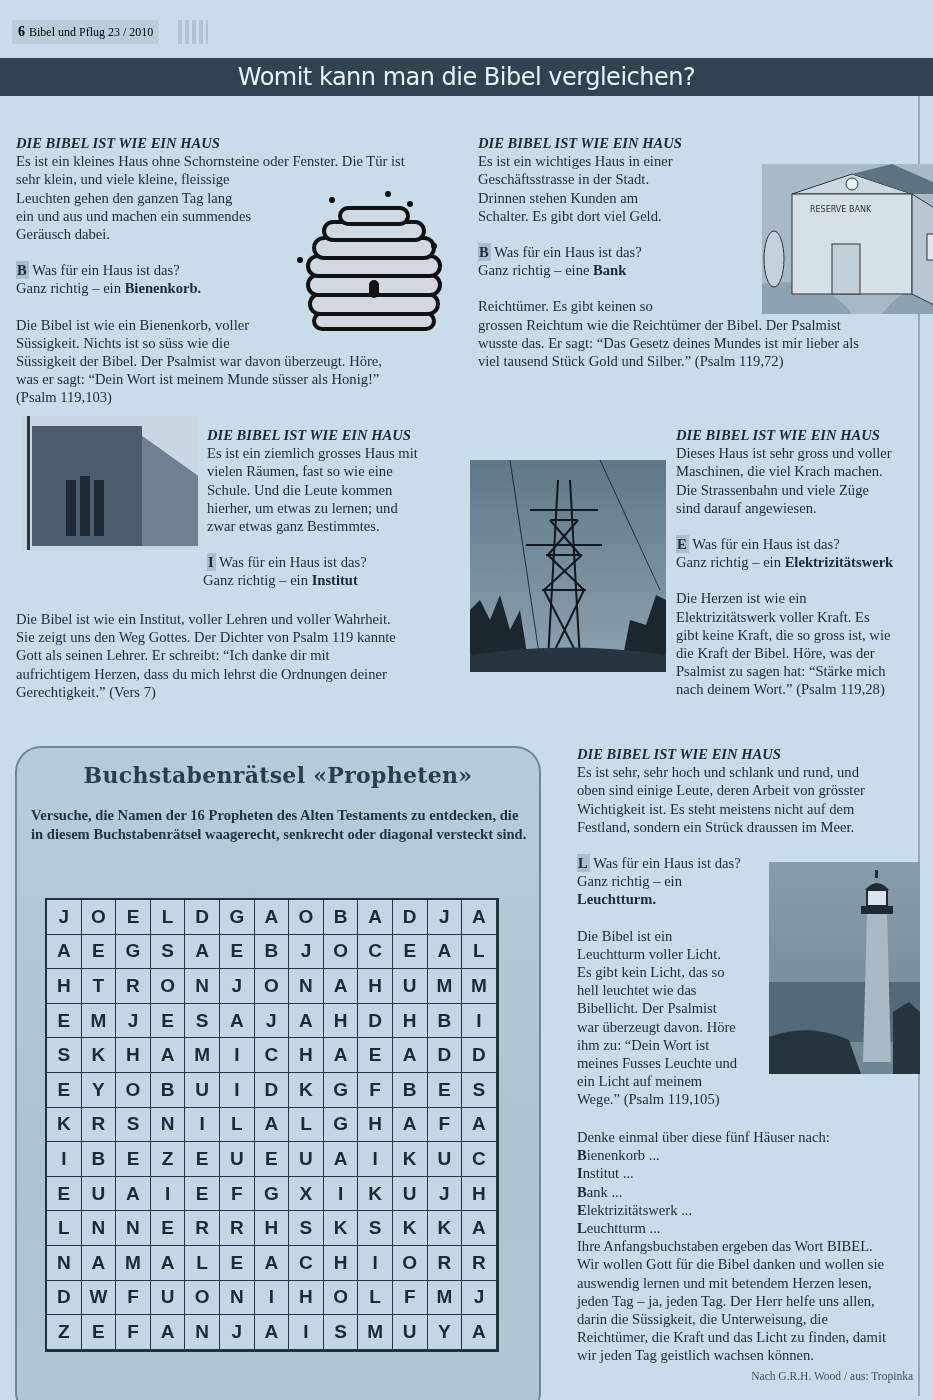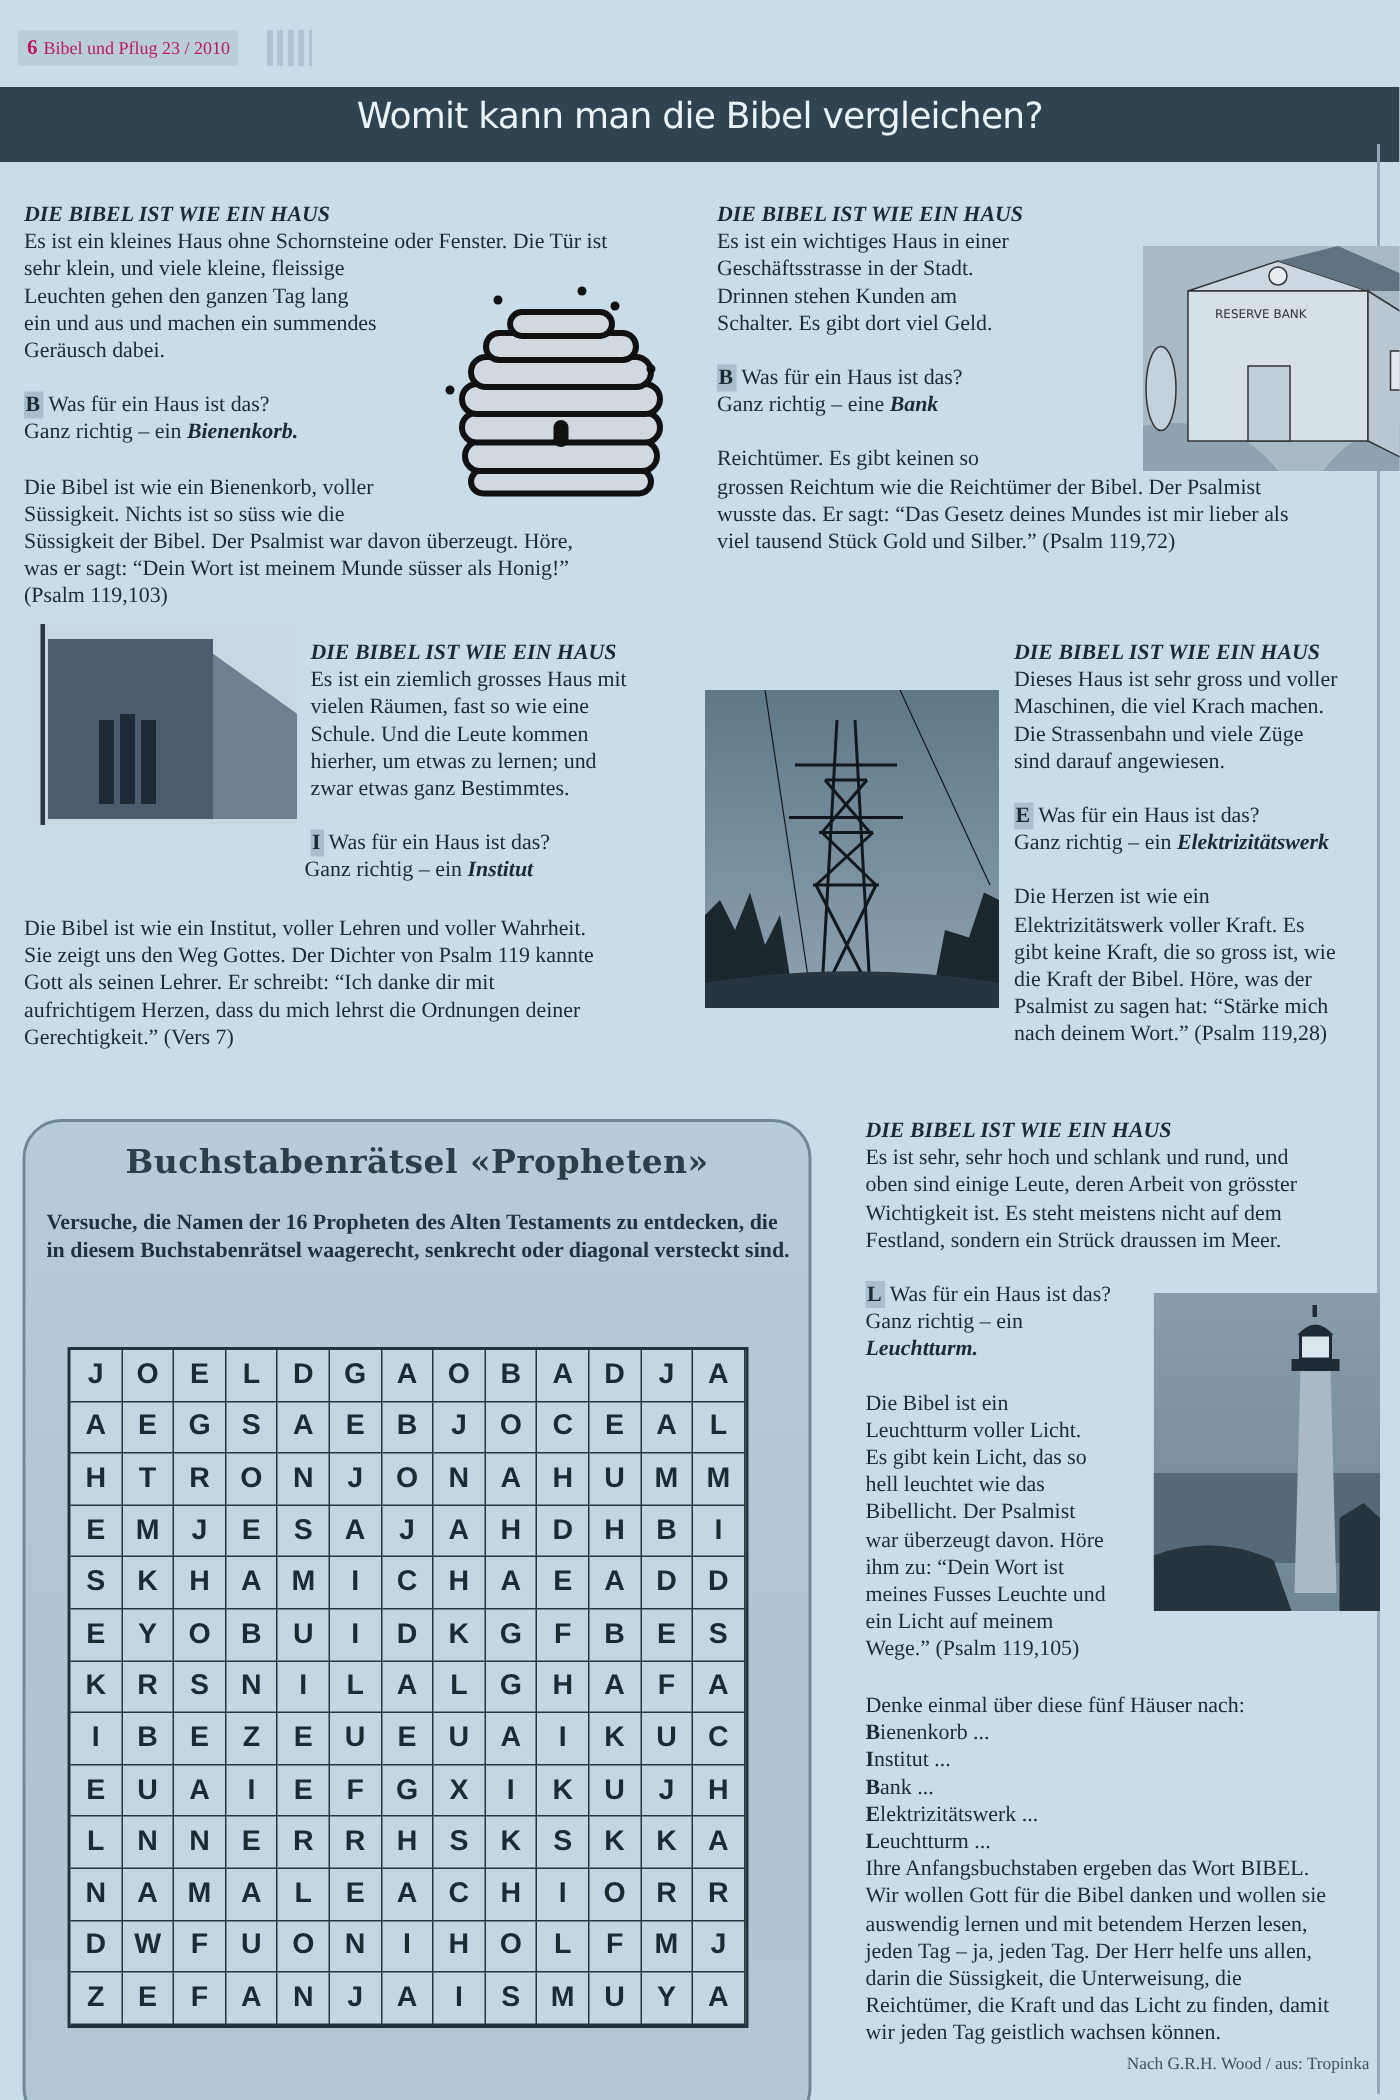"6 Bibel und Pflug 23" .pageinfo { color: #be185d -> #000000 }
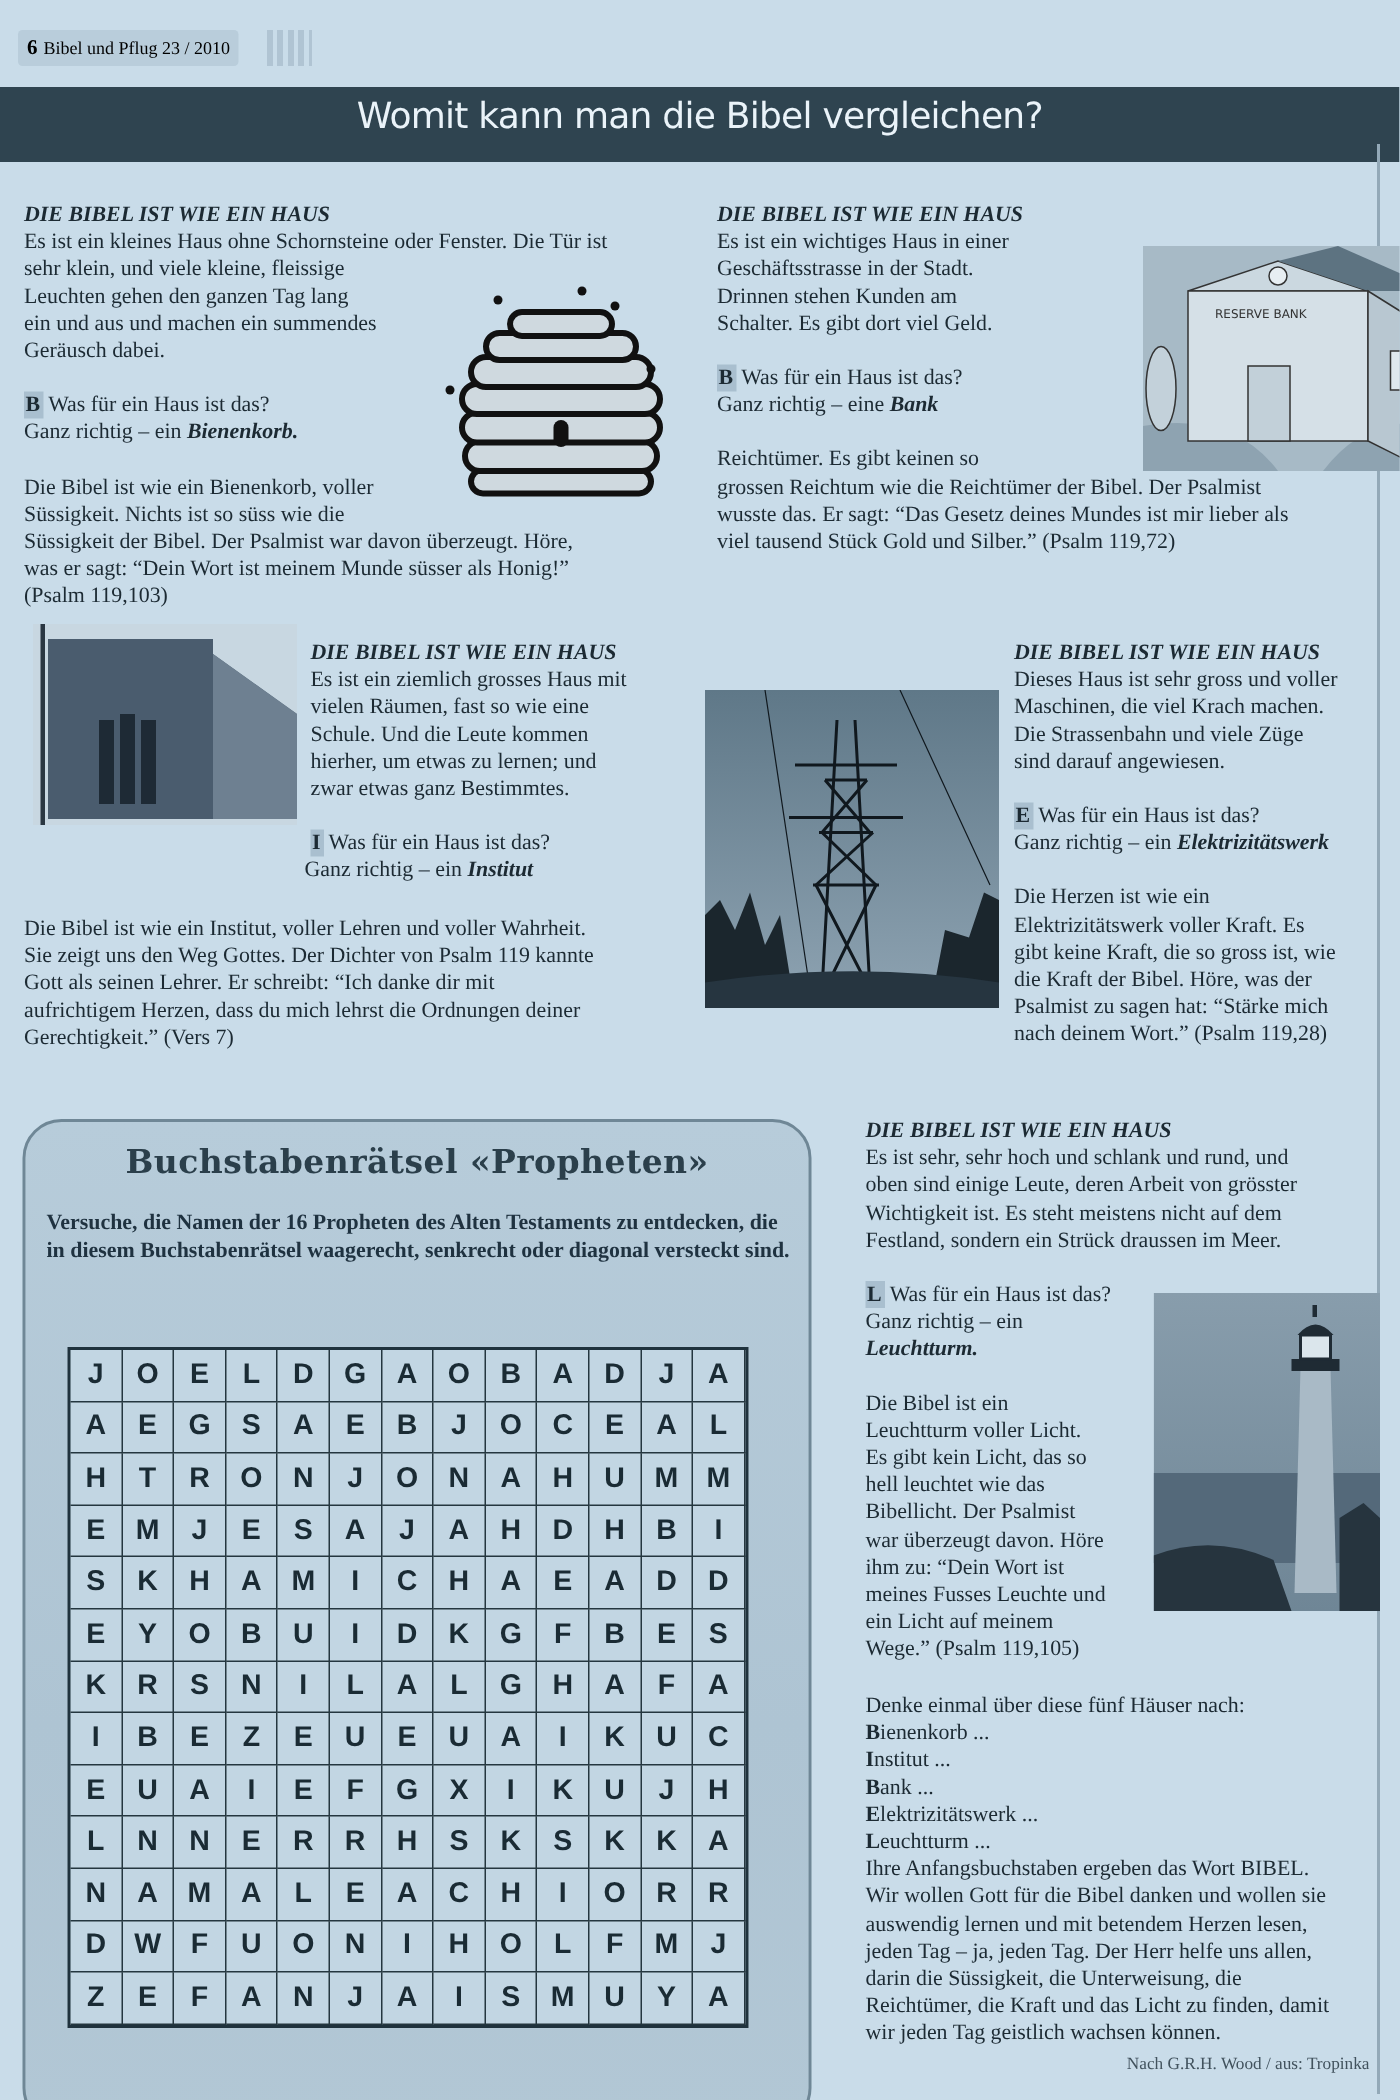"Womit kann man die Bibel" .titlebar { height: 50px -> 38px }
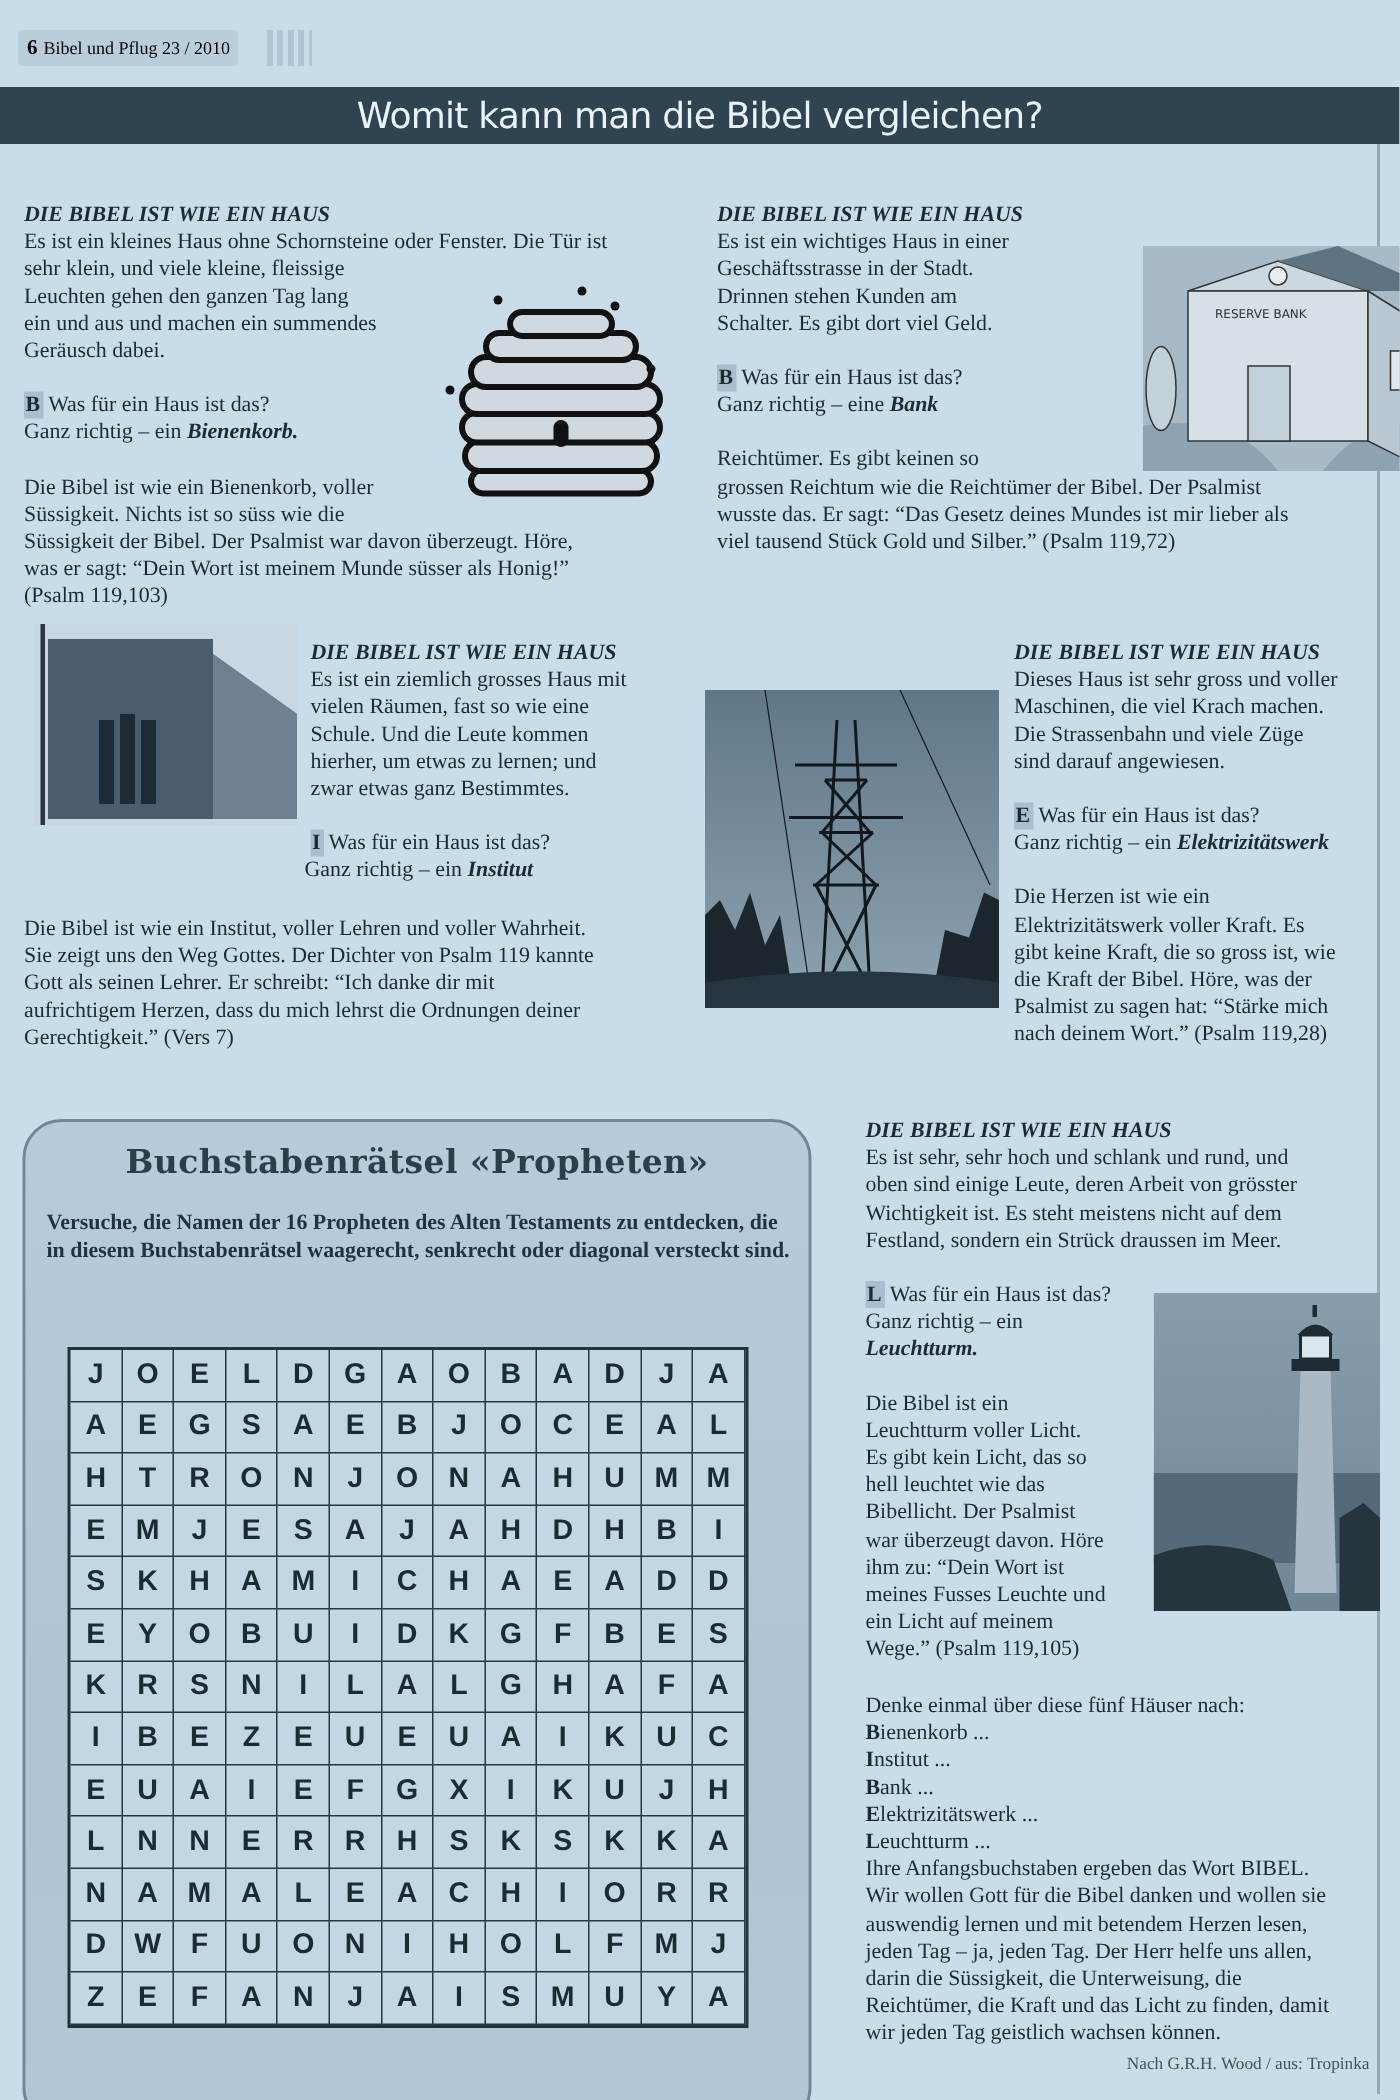"Bank" .ans { font-style: italic -> none }
